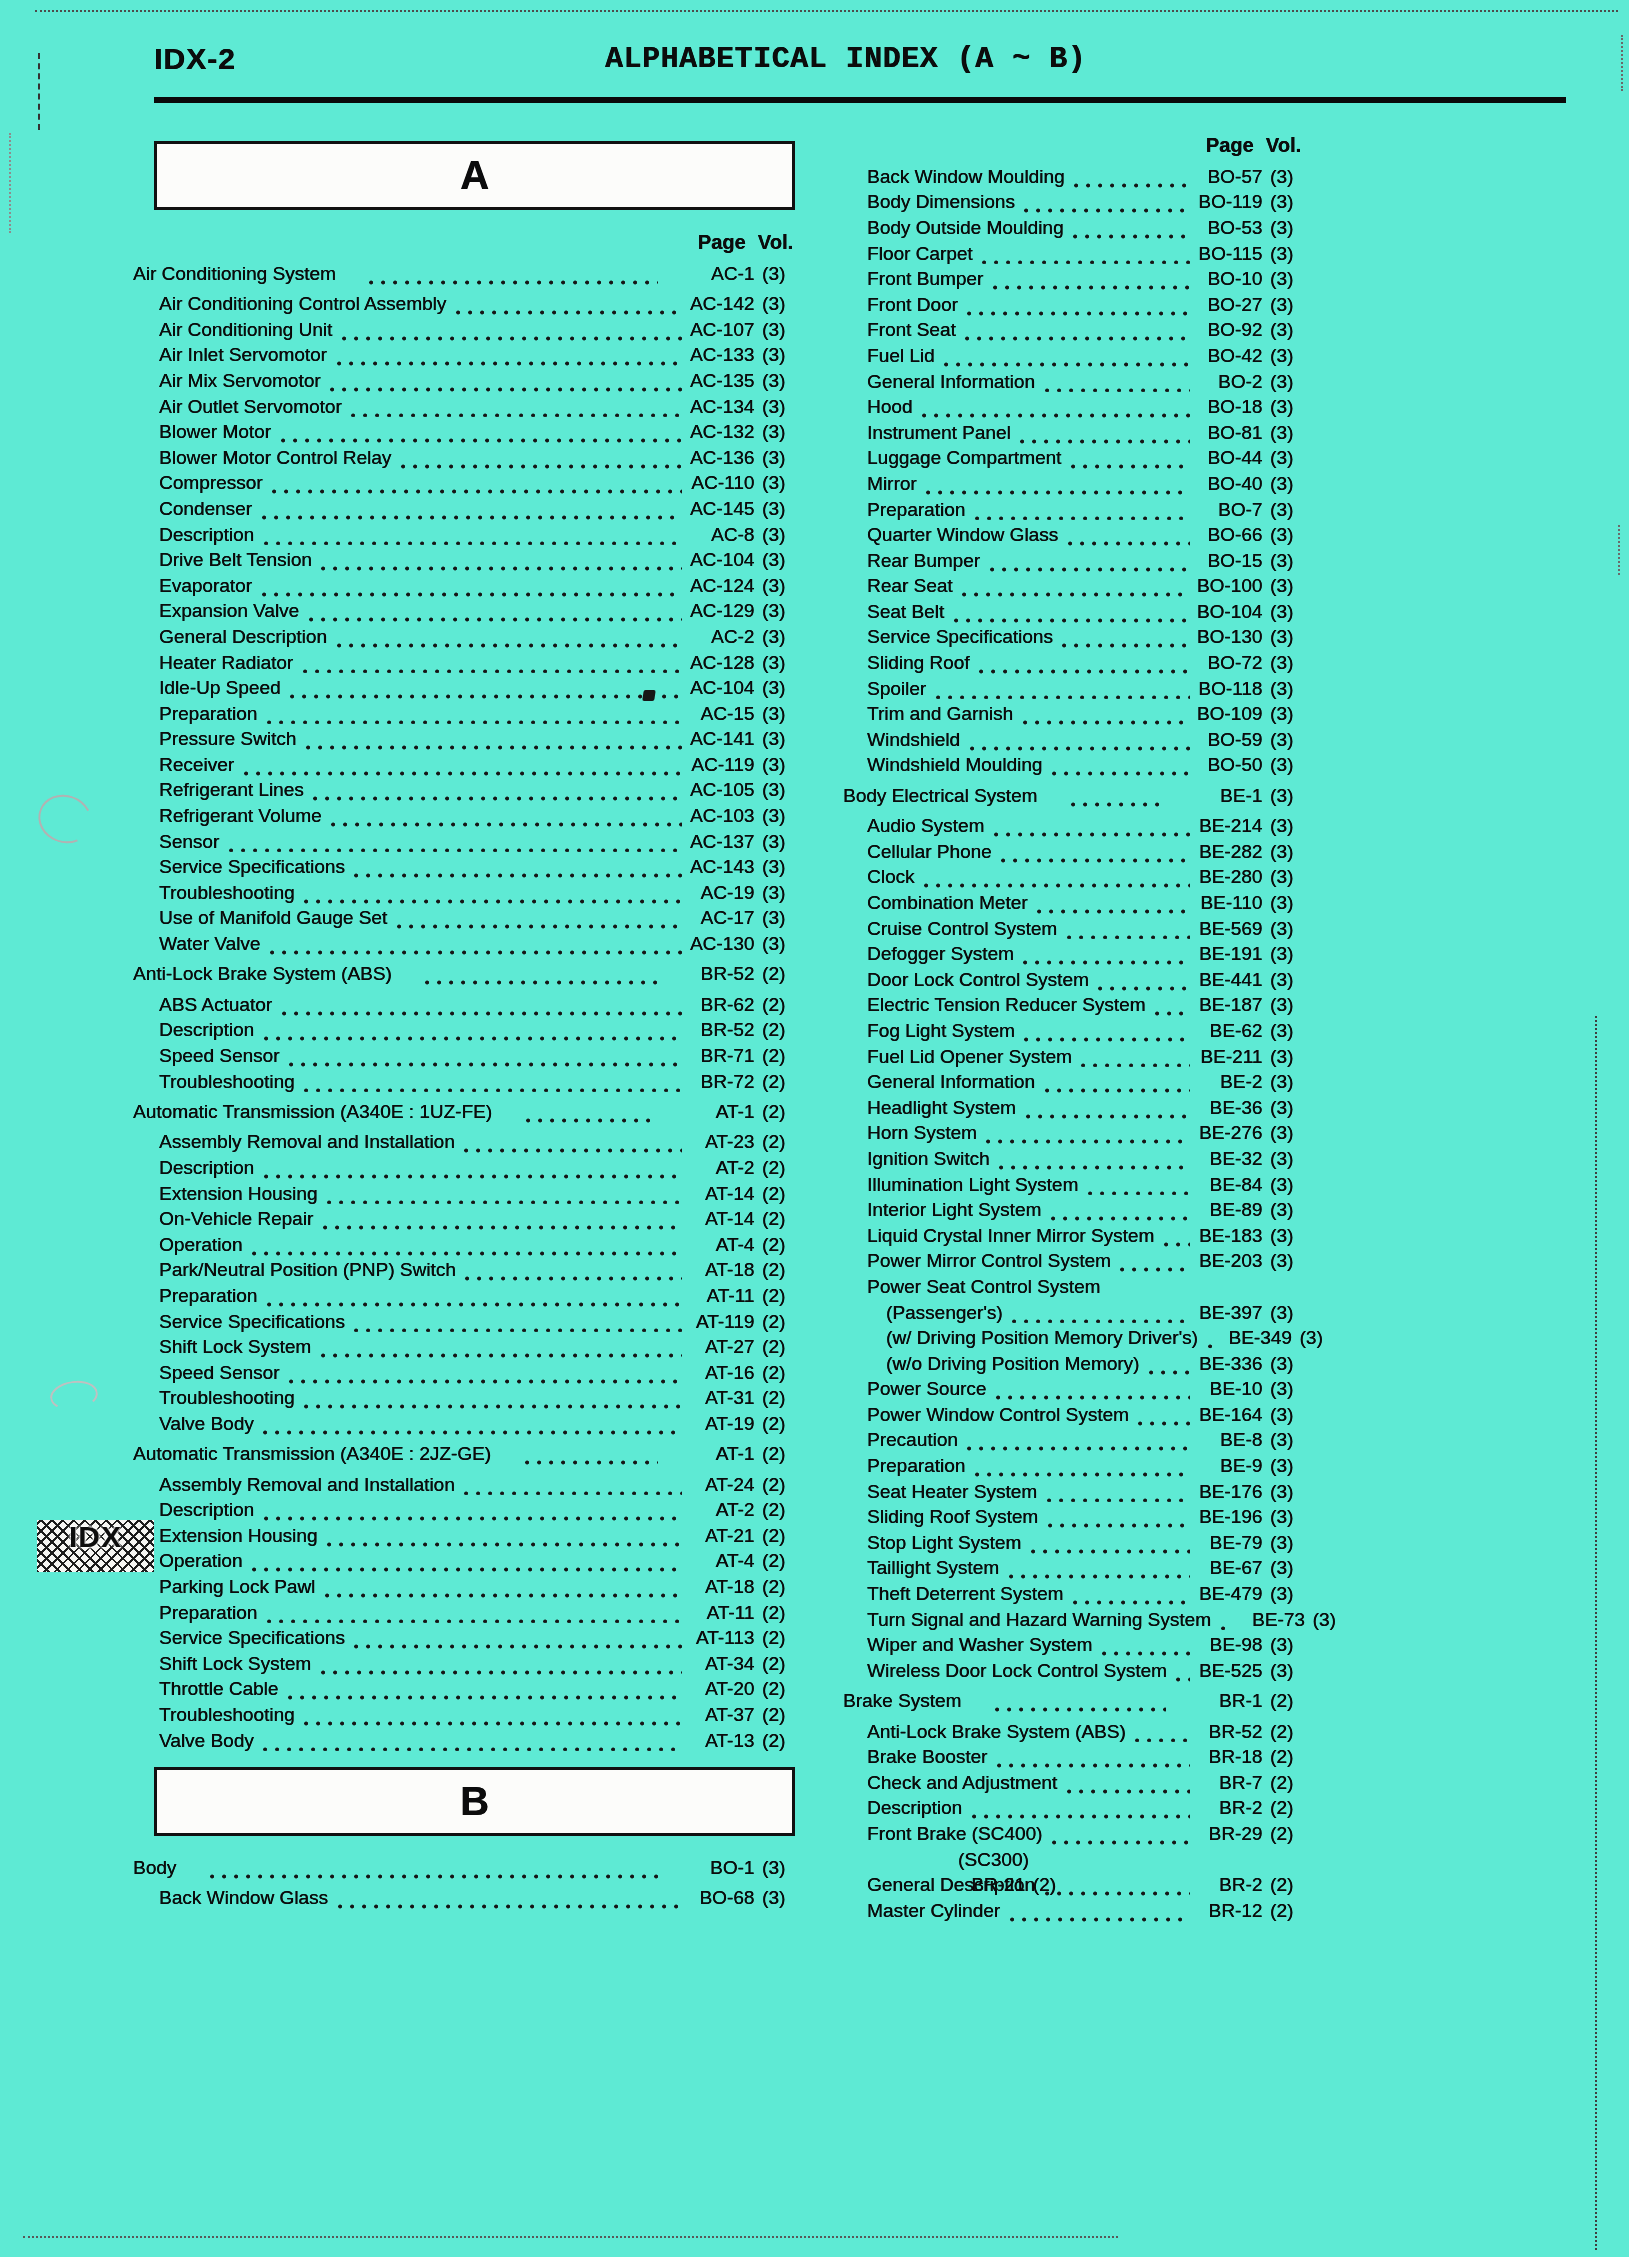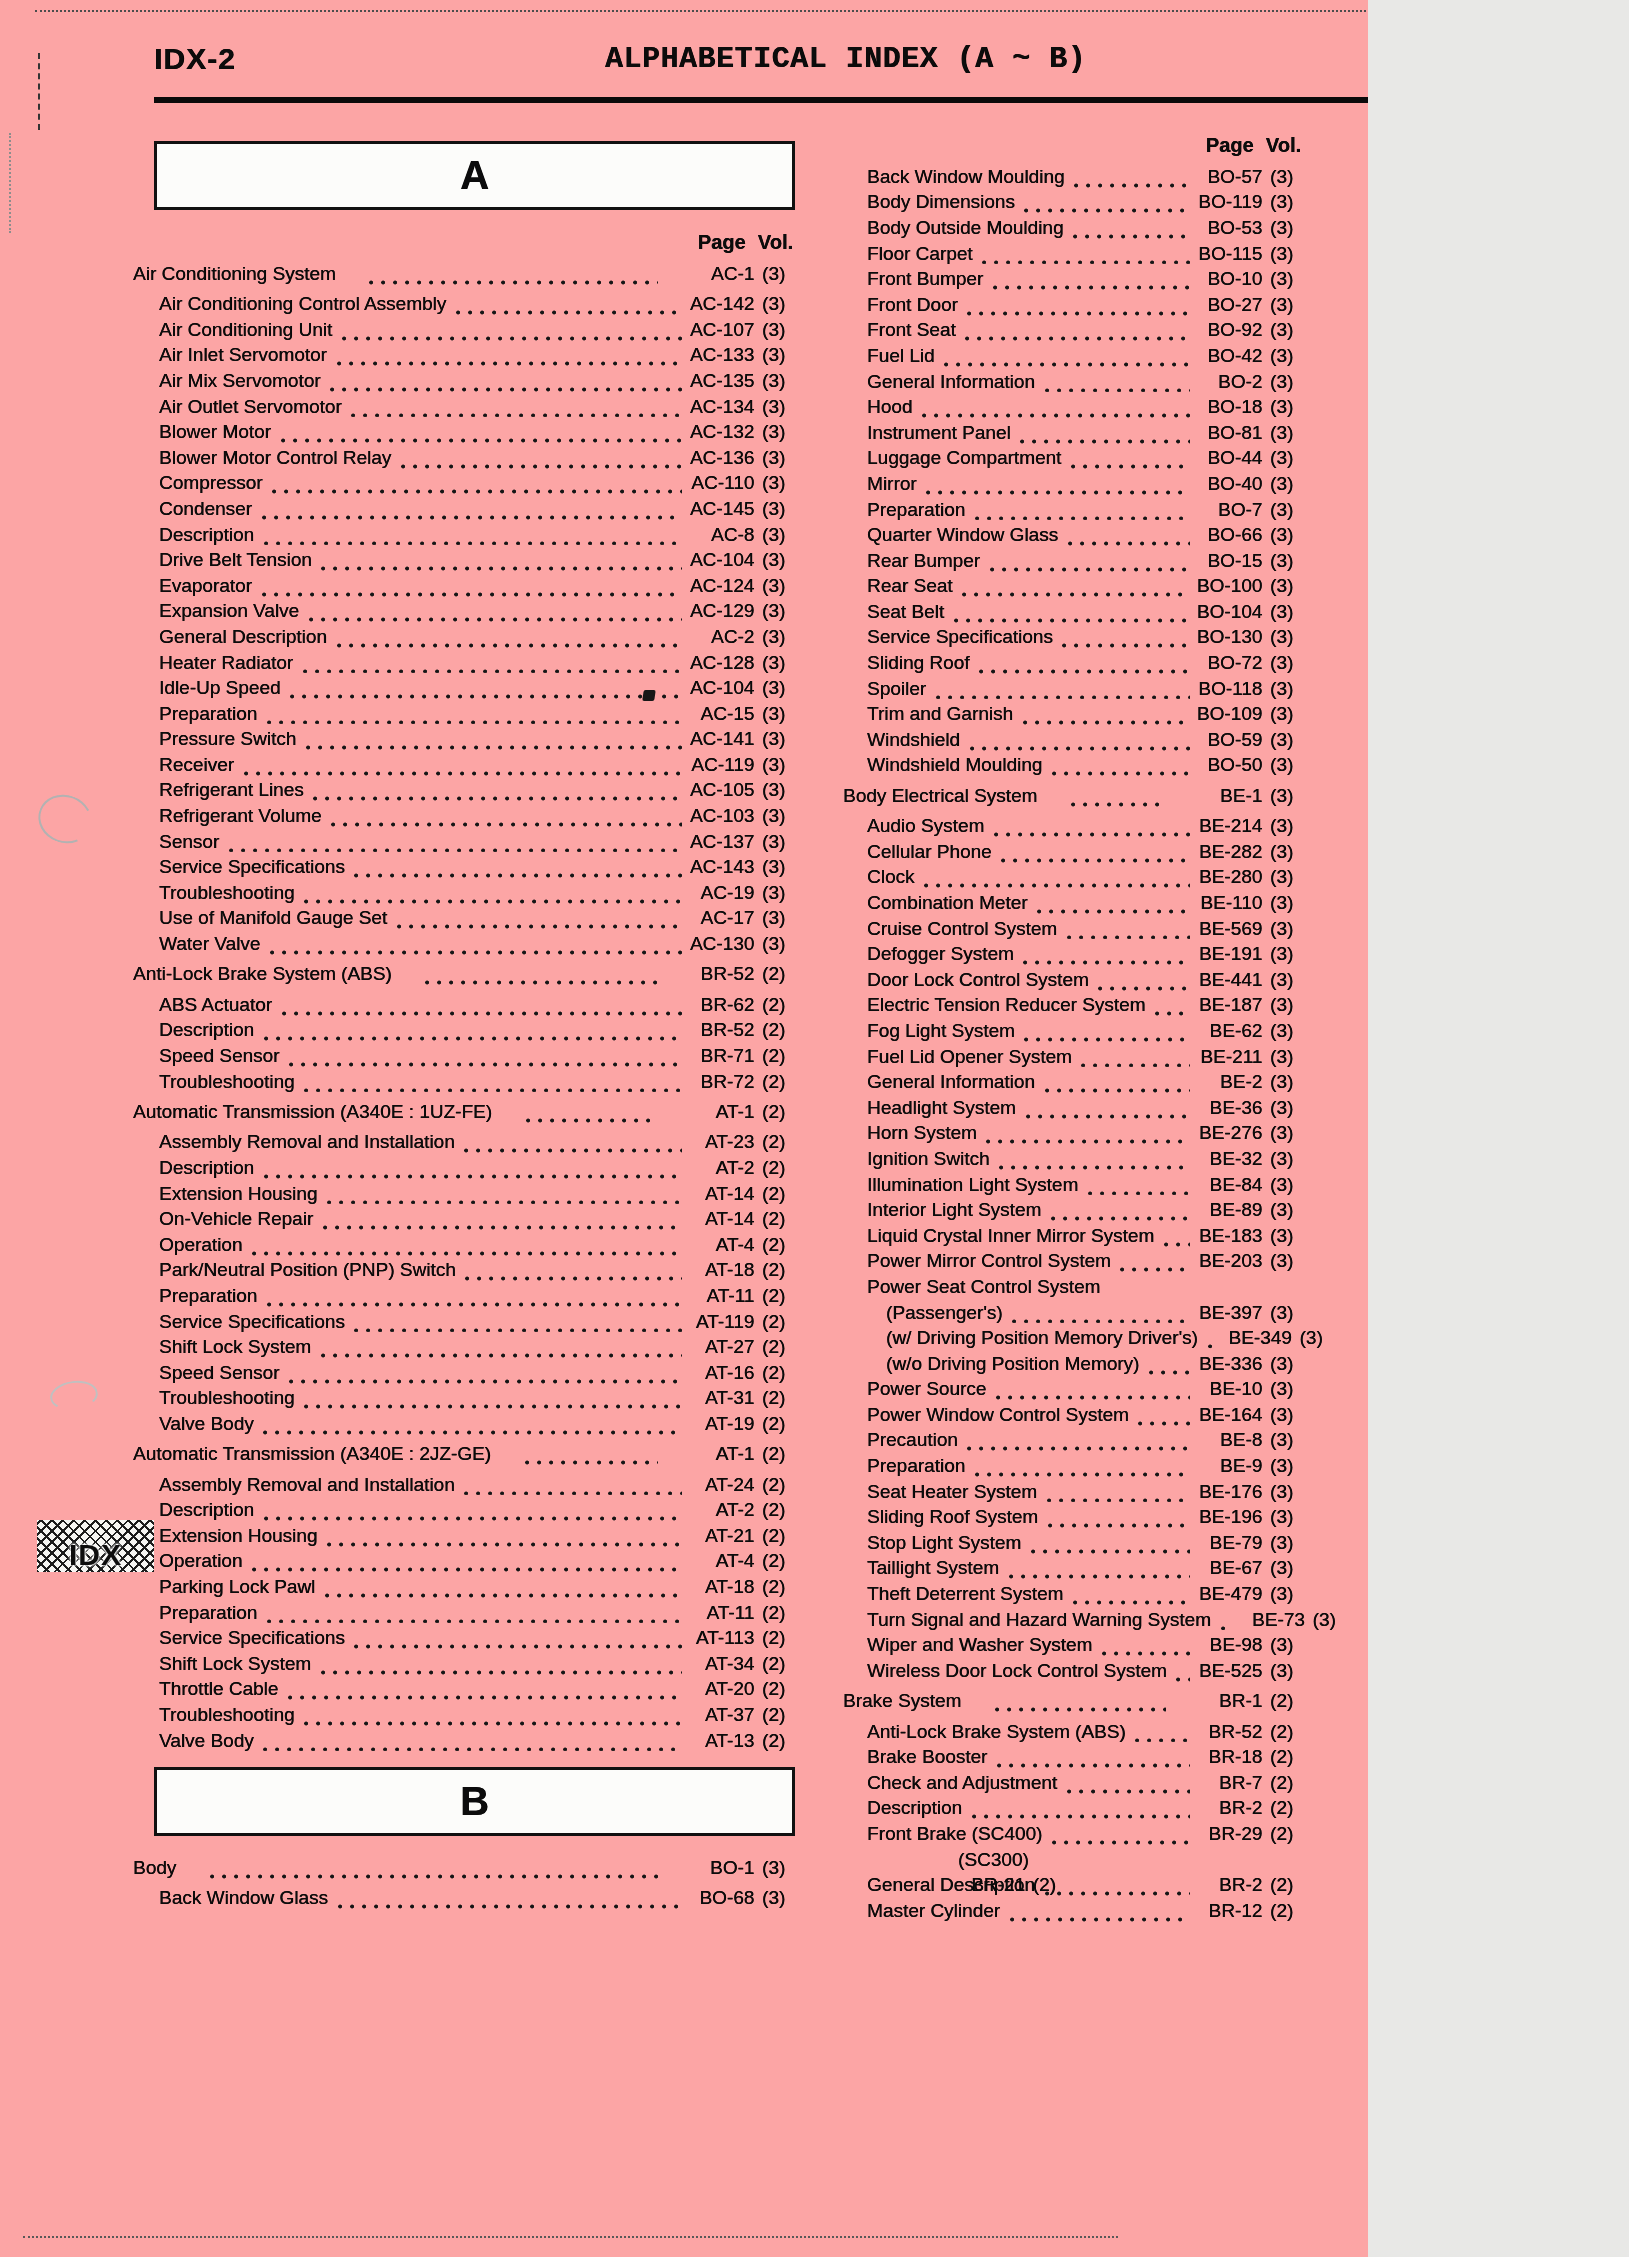"IDX-2" .page { background: #fca5a5 -> #5eead4; width: 1368px -> 1629px }
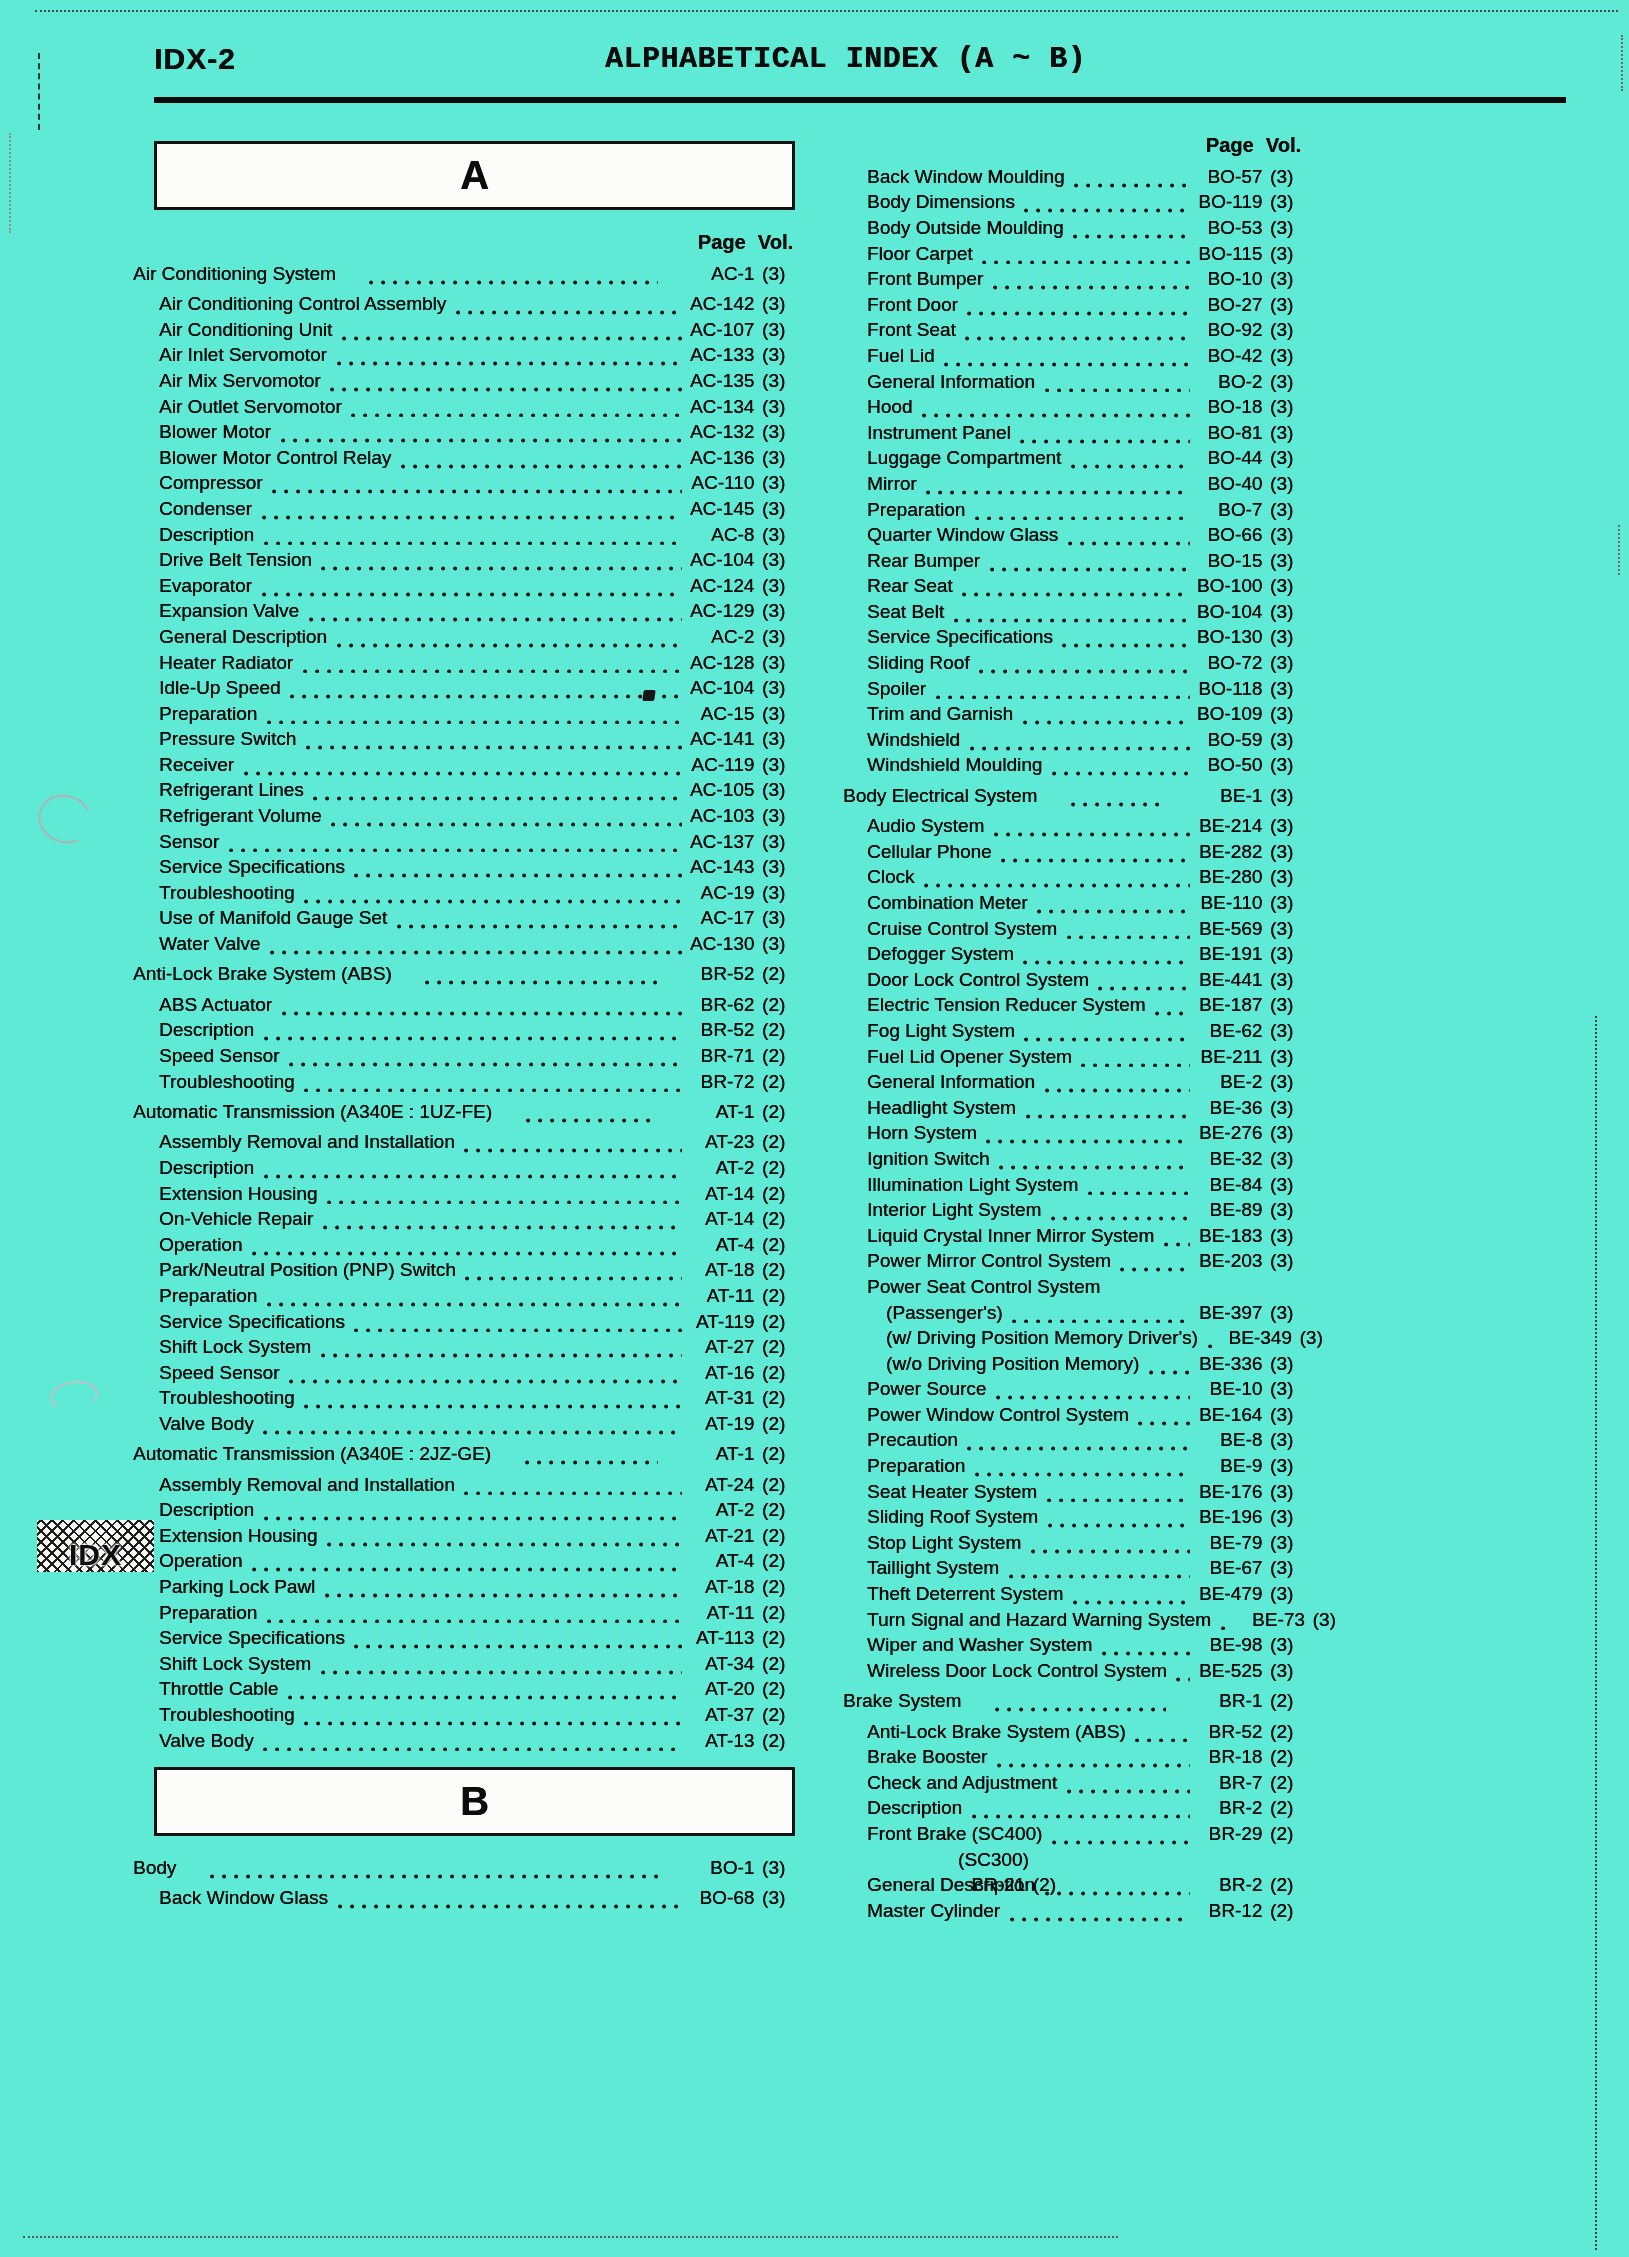"IDX" .idx-tab { align-items: flex-end -> flex-start }
